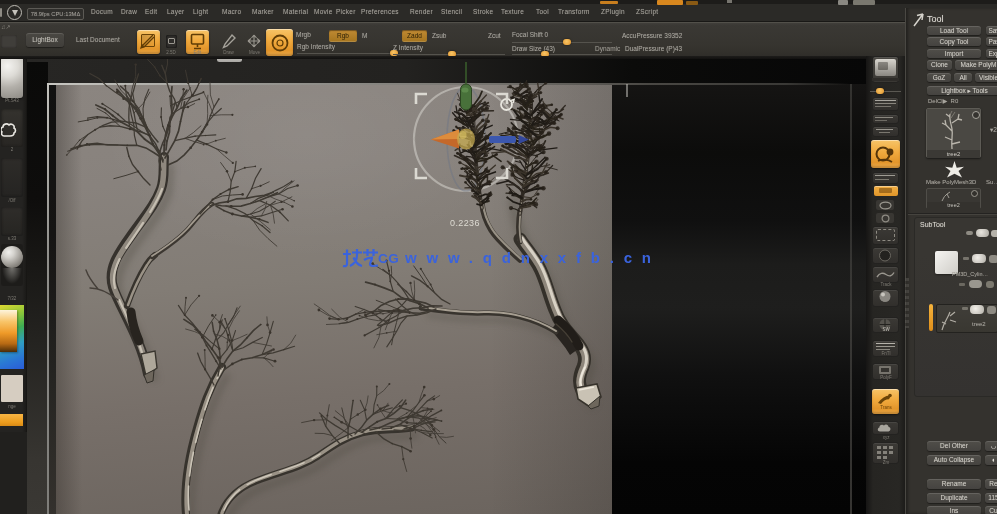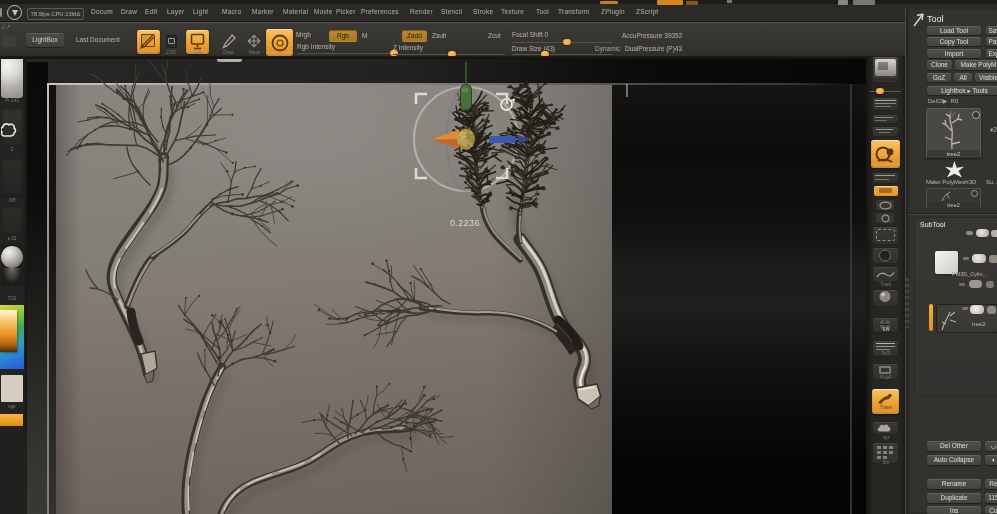"CG" div.abs { html: none -> <div> <svg> <g> <path></path> <path></path> </g> <text>CG</text> <text>www.qdnxxfb.cn</text> </svg> </div> }
